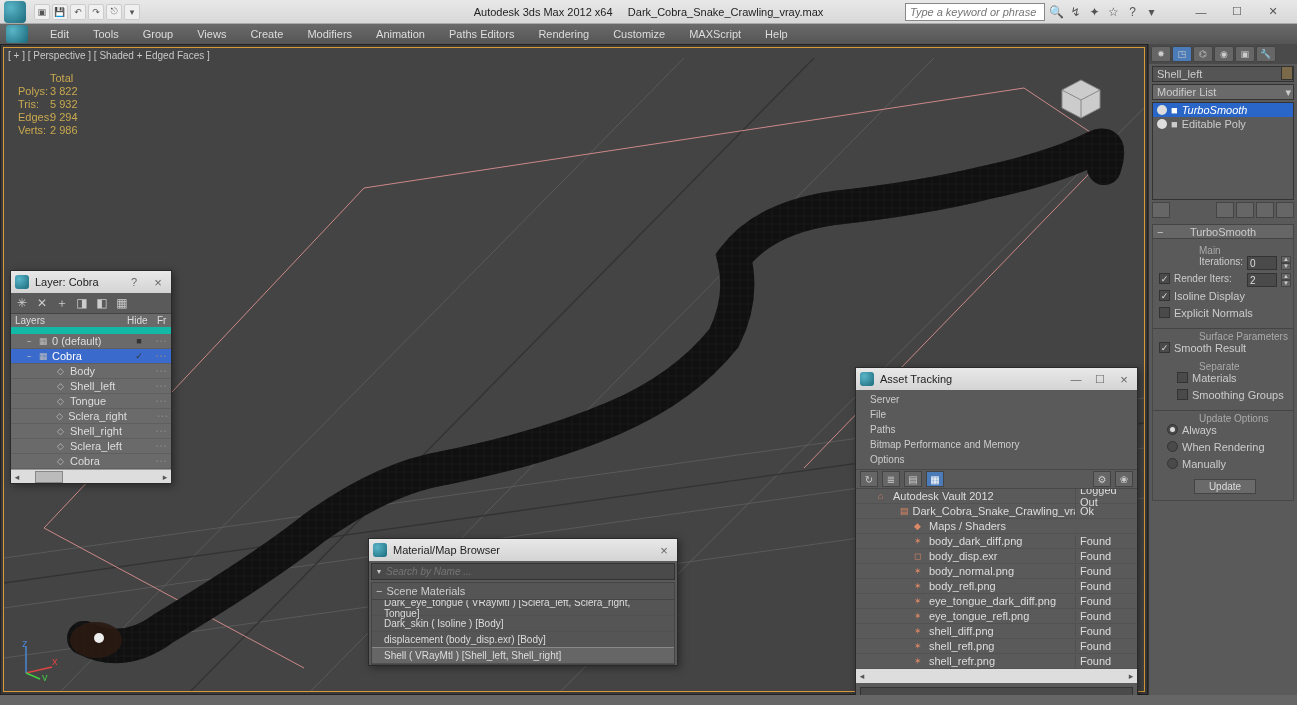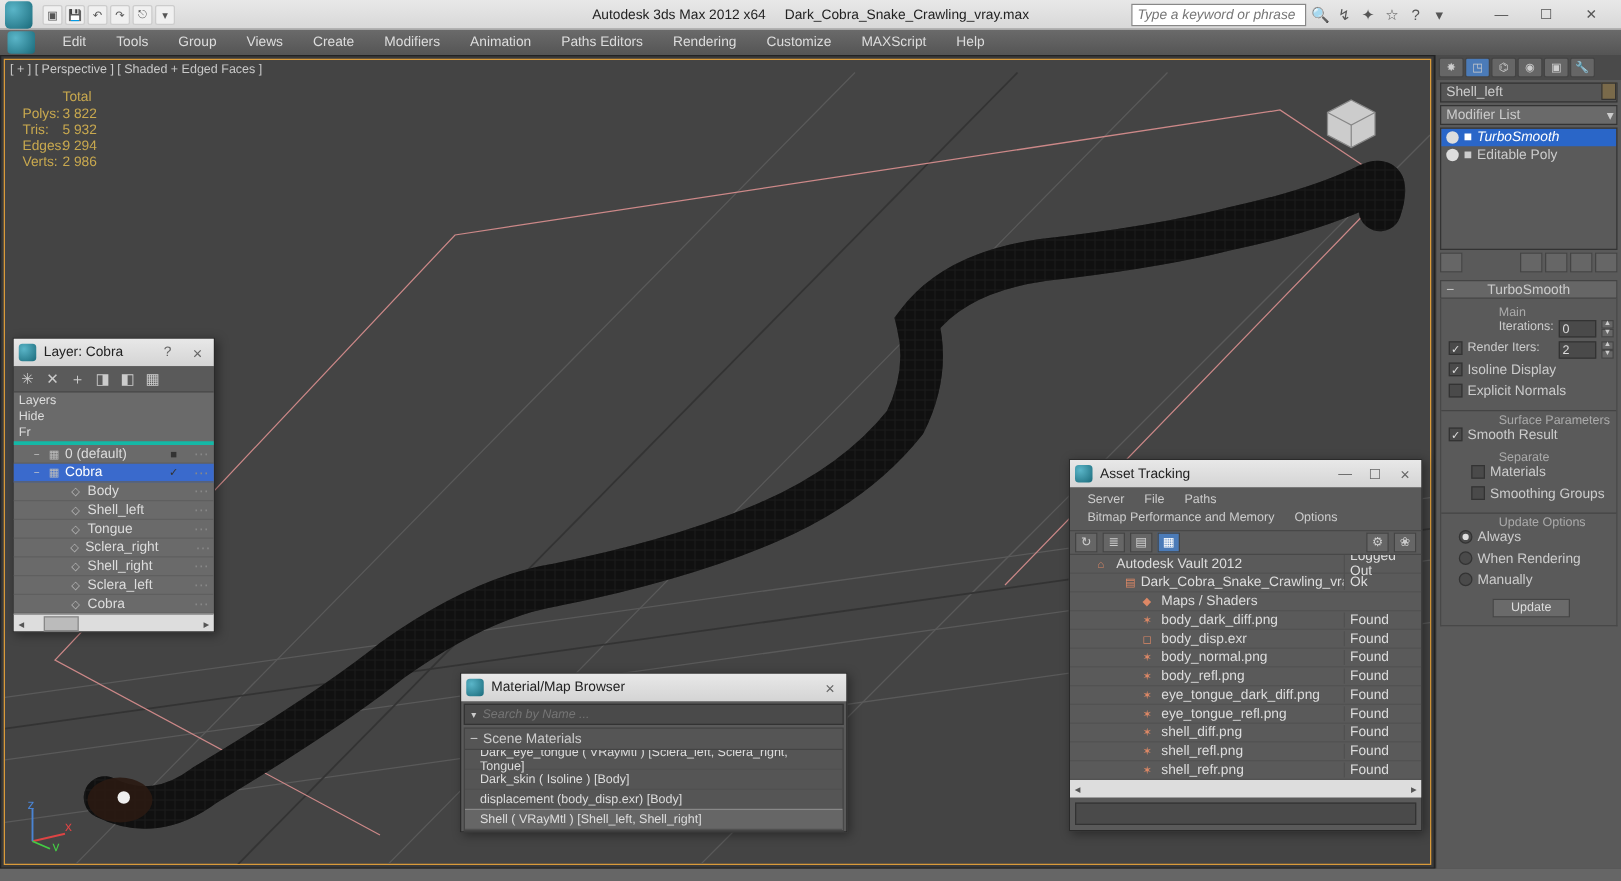"Layers" .layer-hdr { border-bottom: 3px solid #14b8a6 -> 7px solid #14b8a6; flex-direction: column -> none }
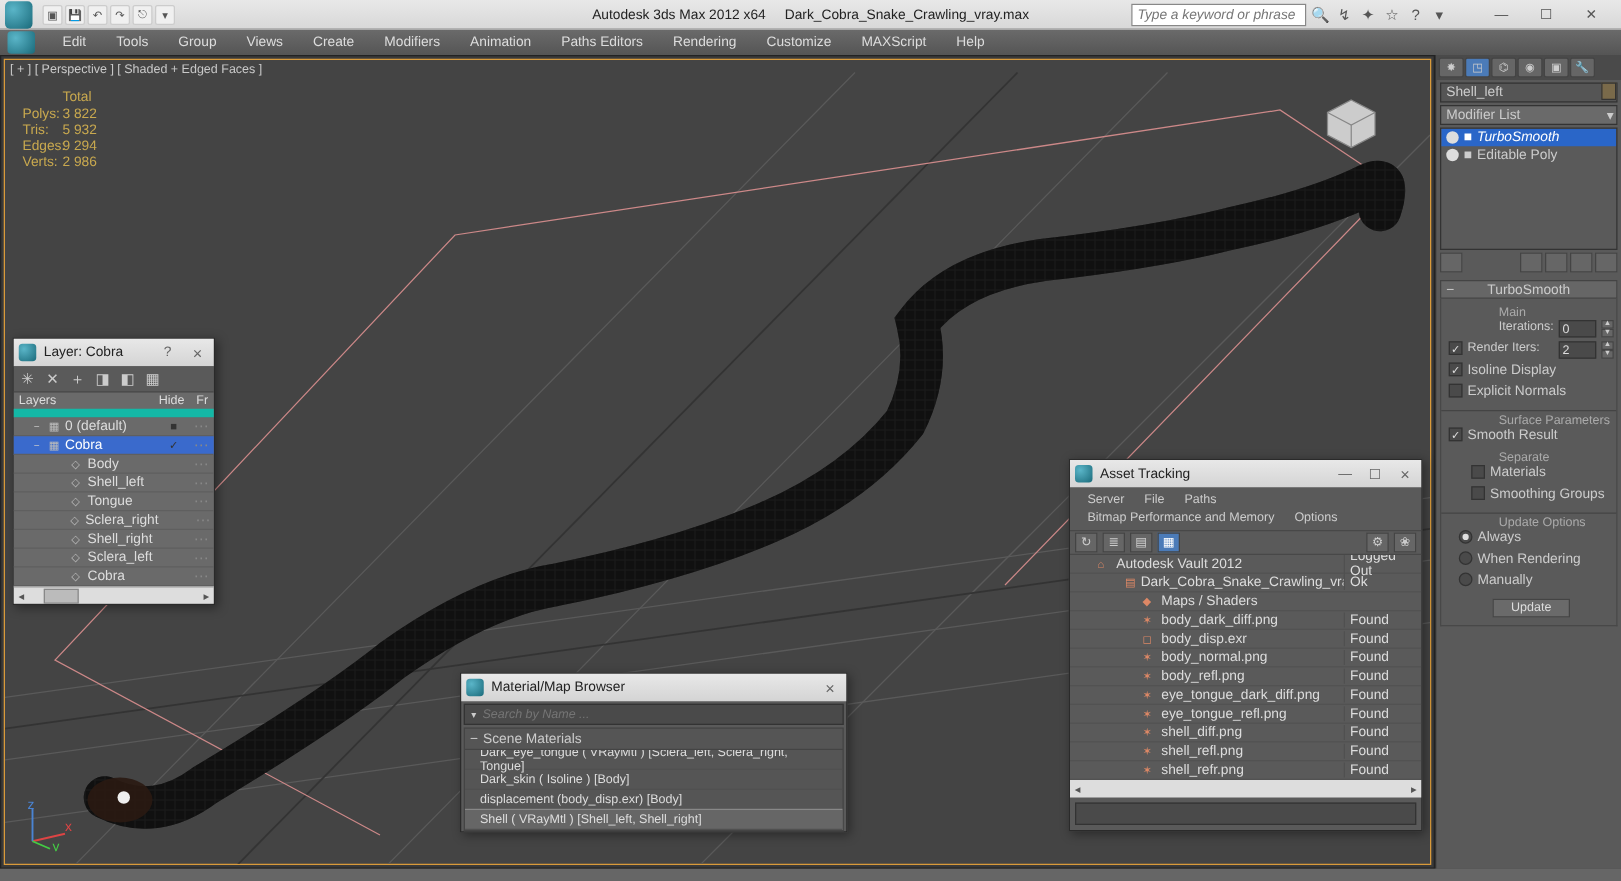"Server" .at-menu { flex-direction: none -> column }
